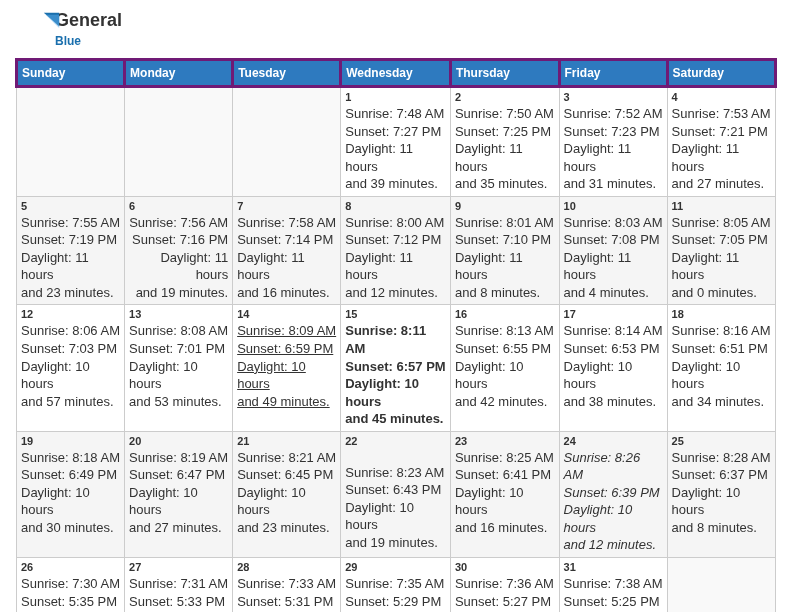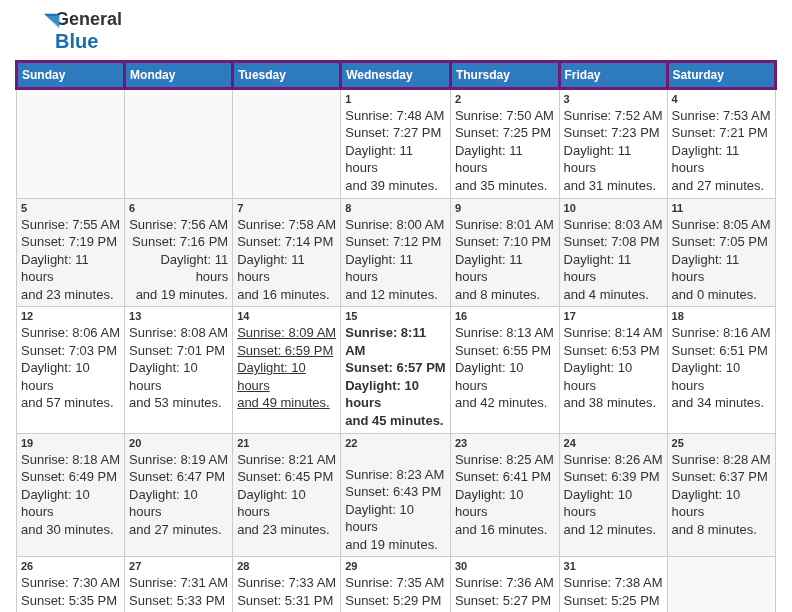"Blue" span { font-size: 20px -> 12px }
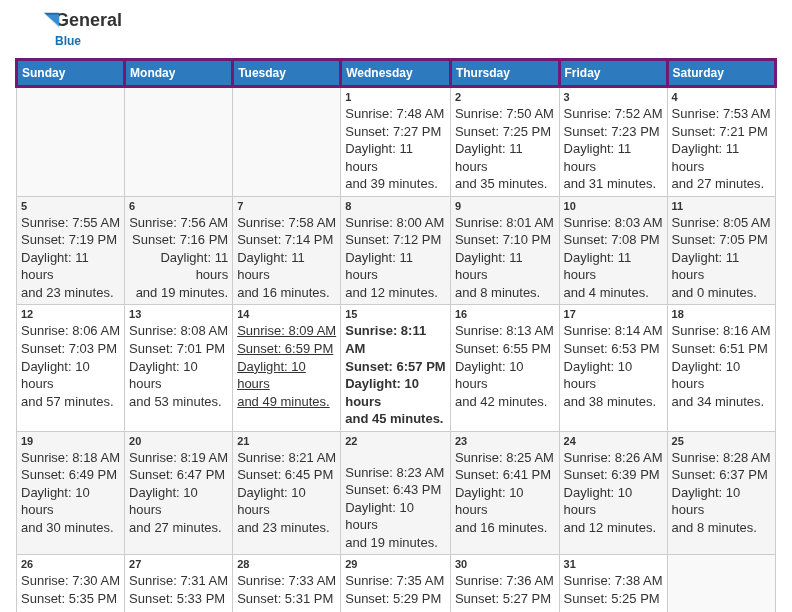"Sunrise: 8:26 AM" div.day-info { font-style: none -> italic }
